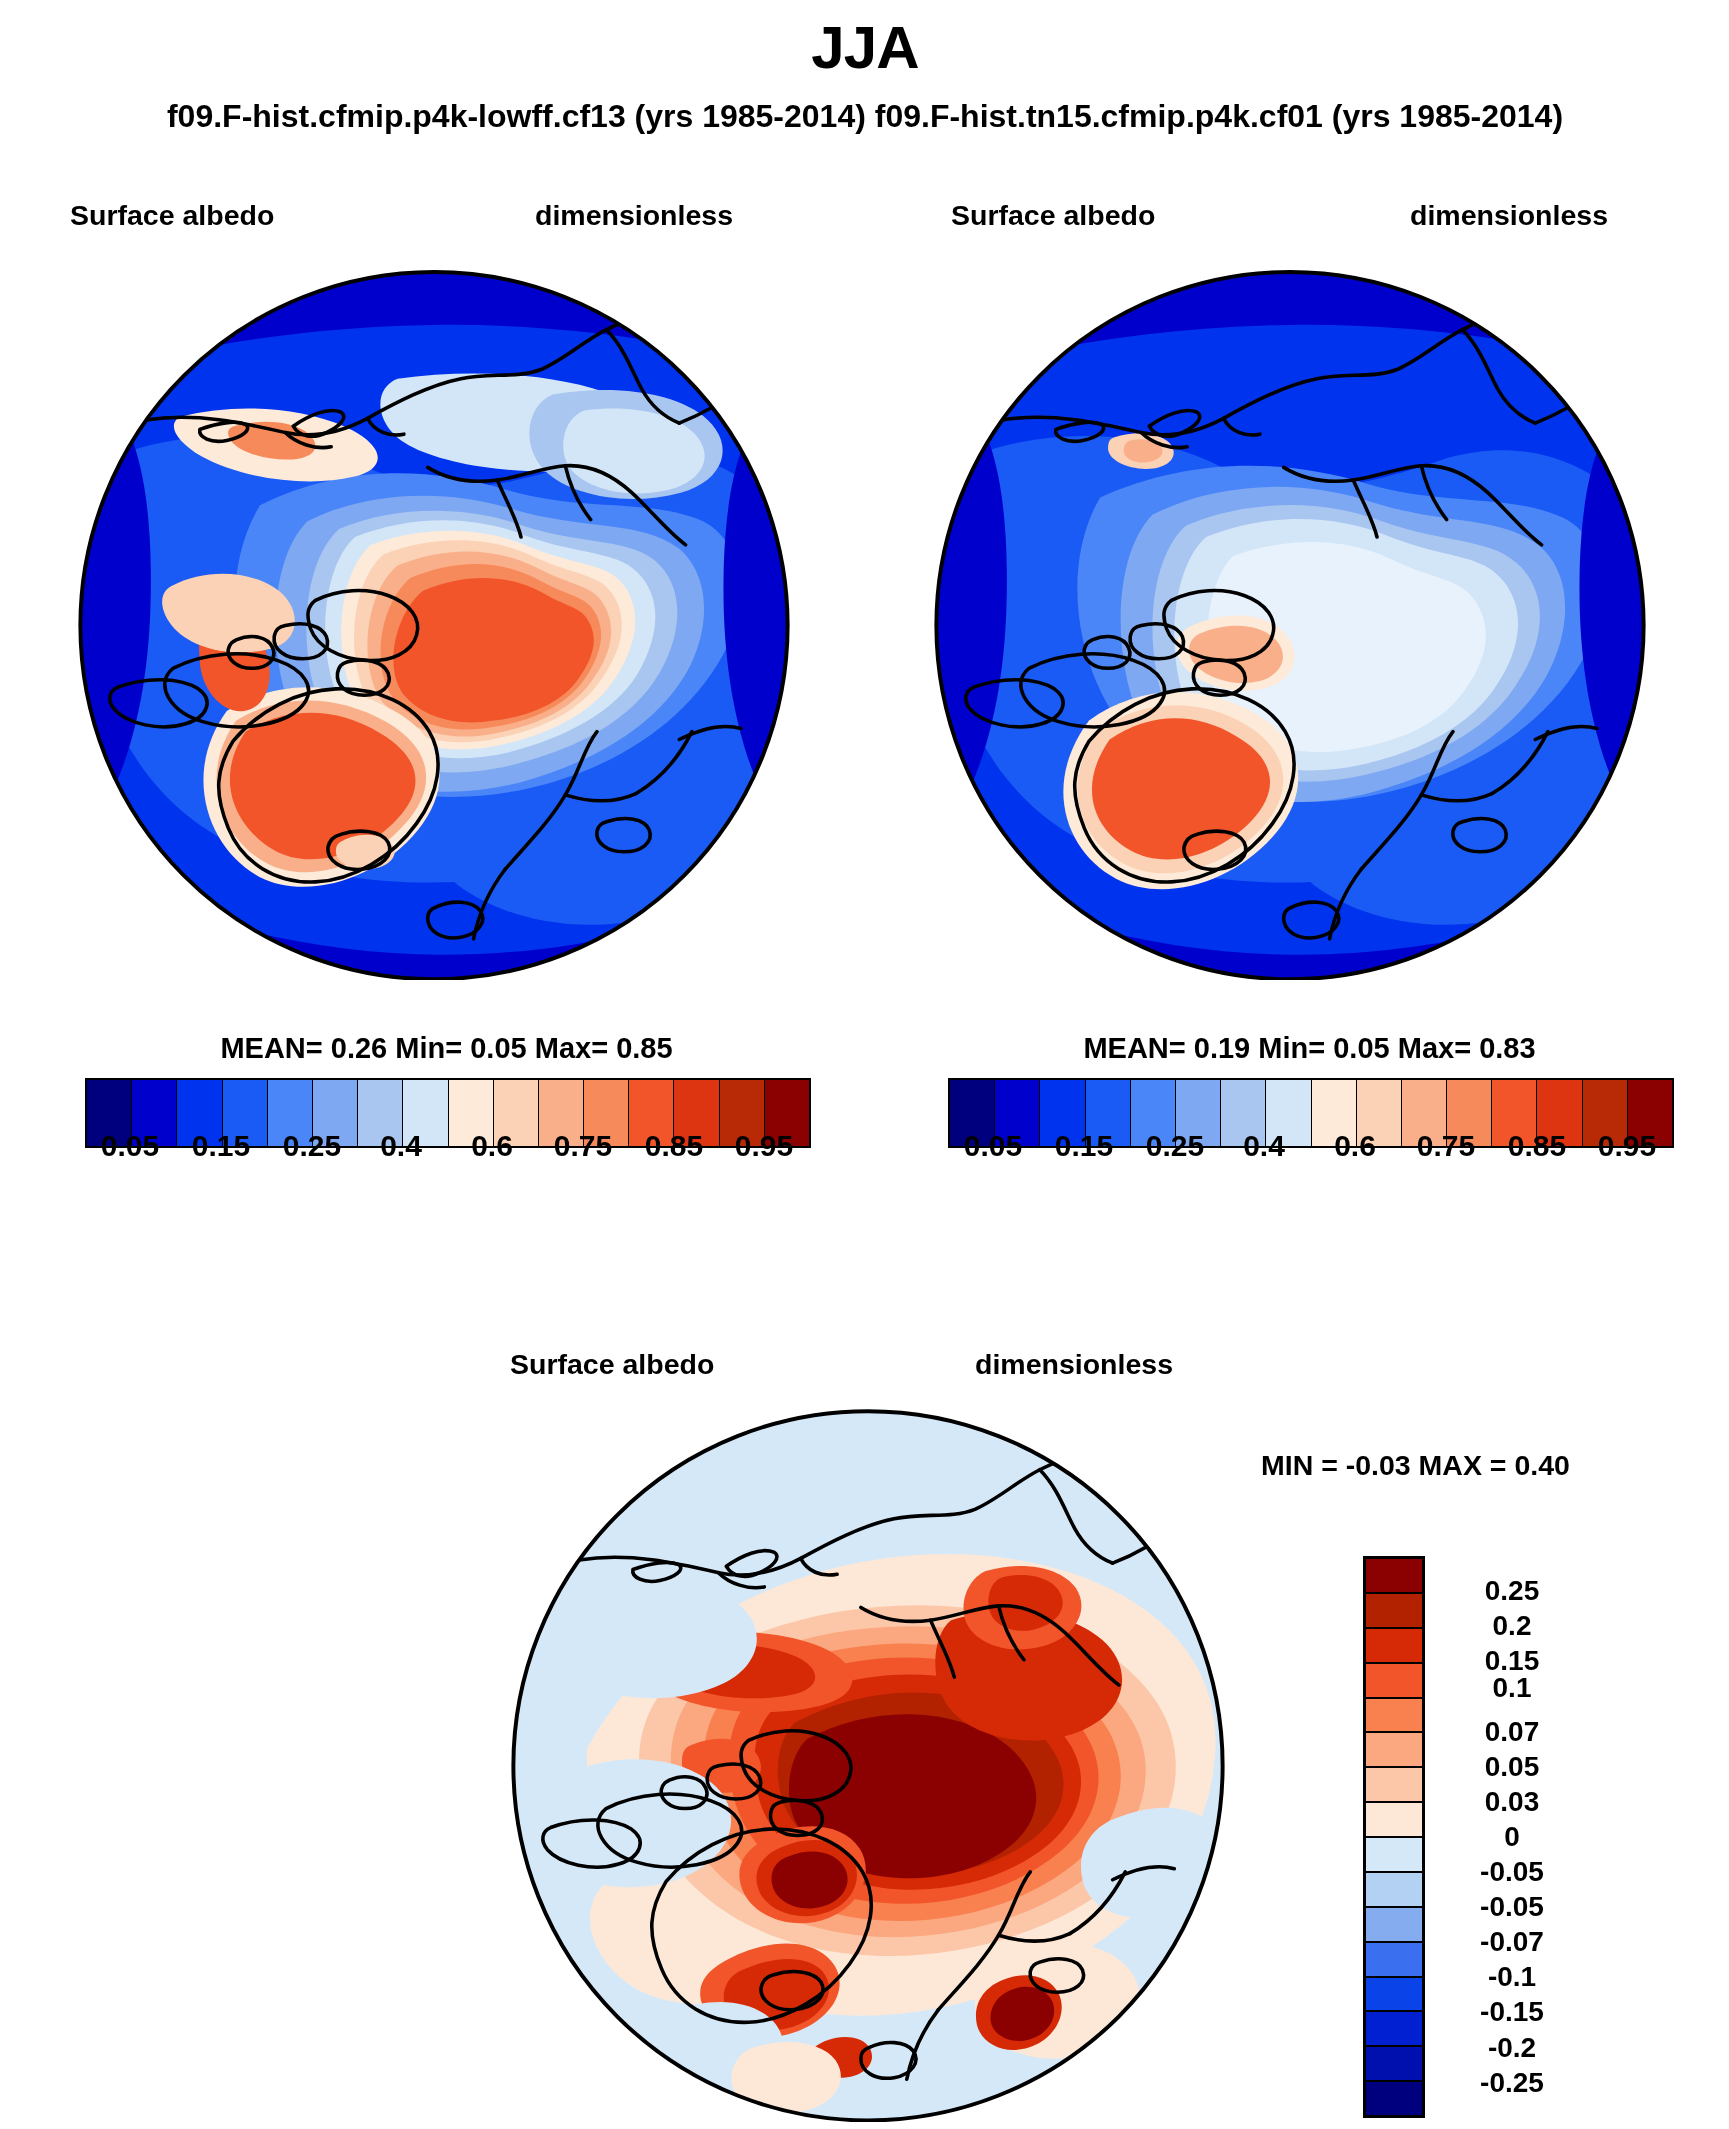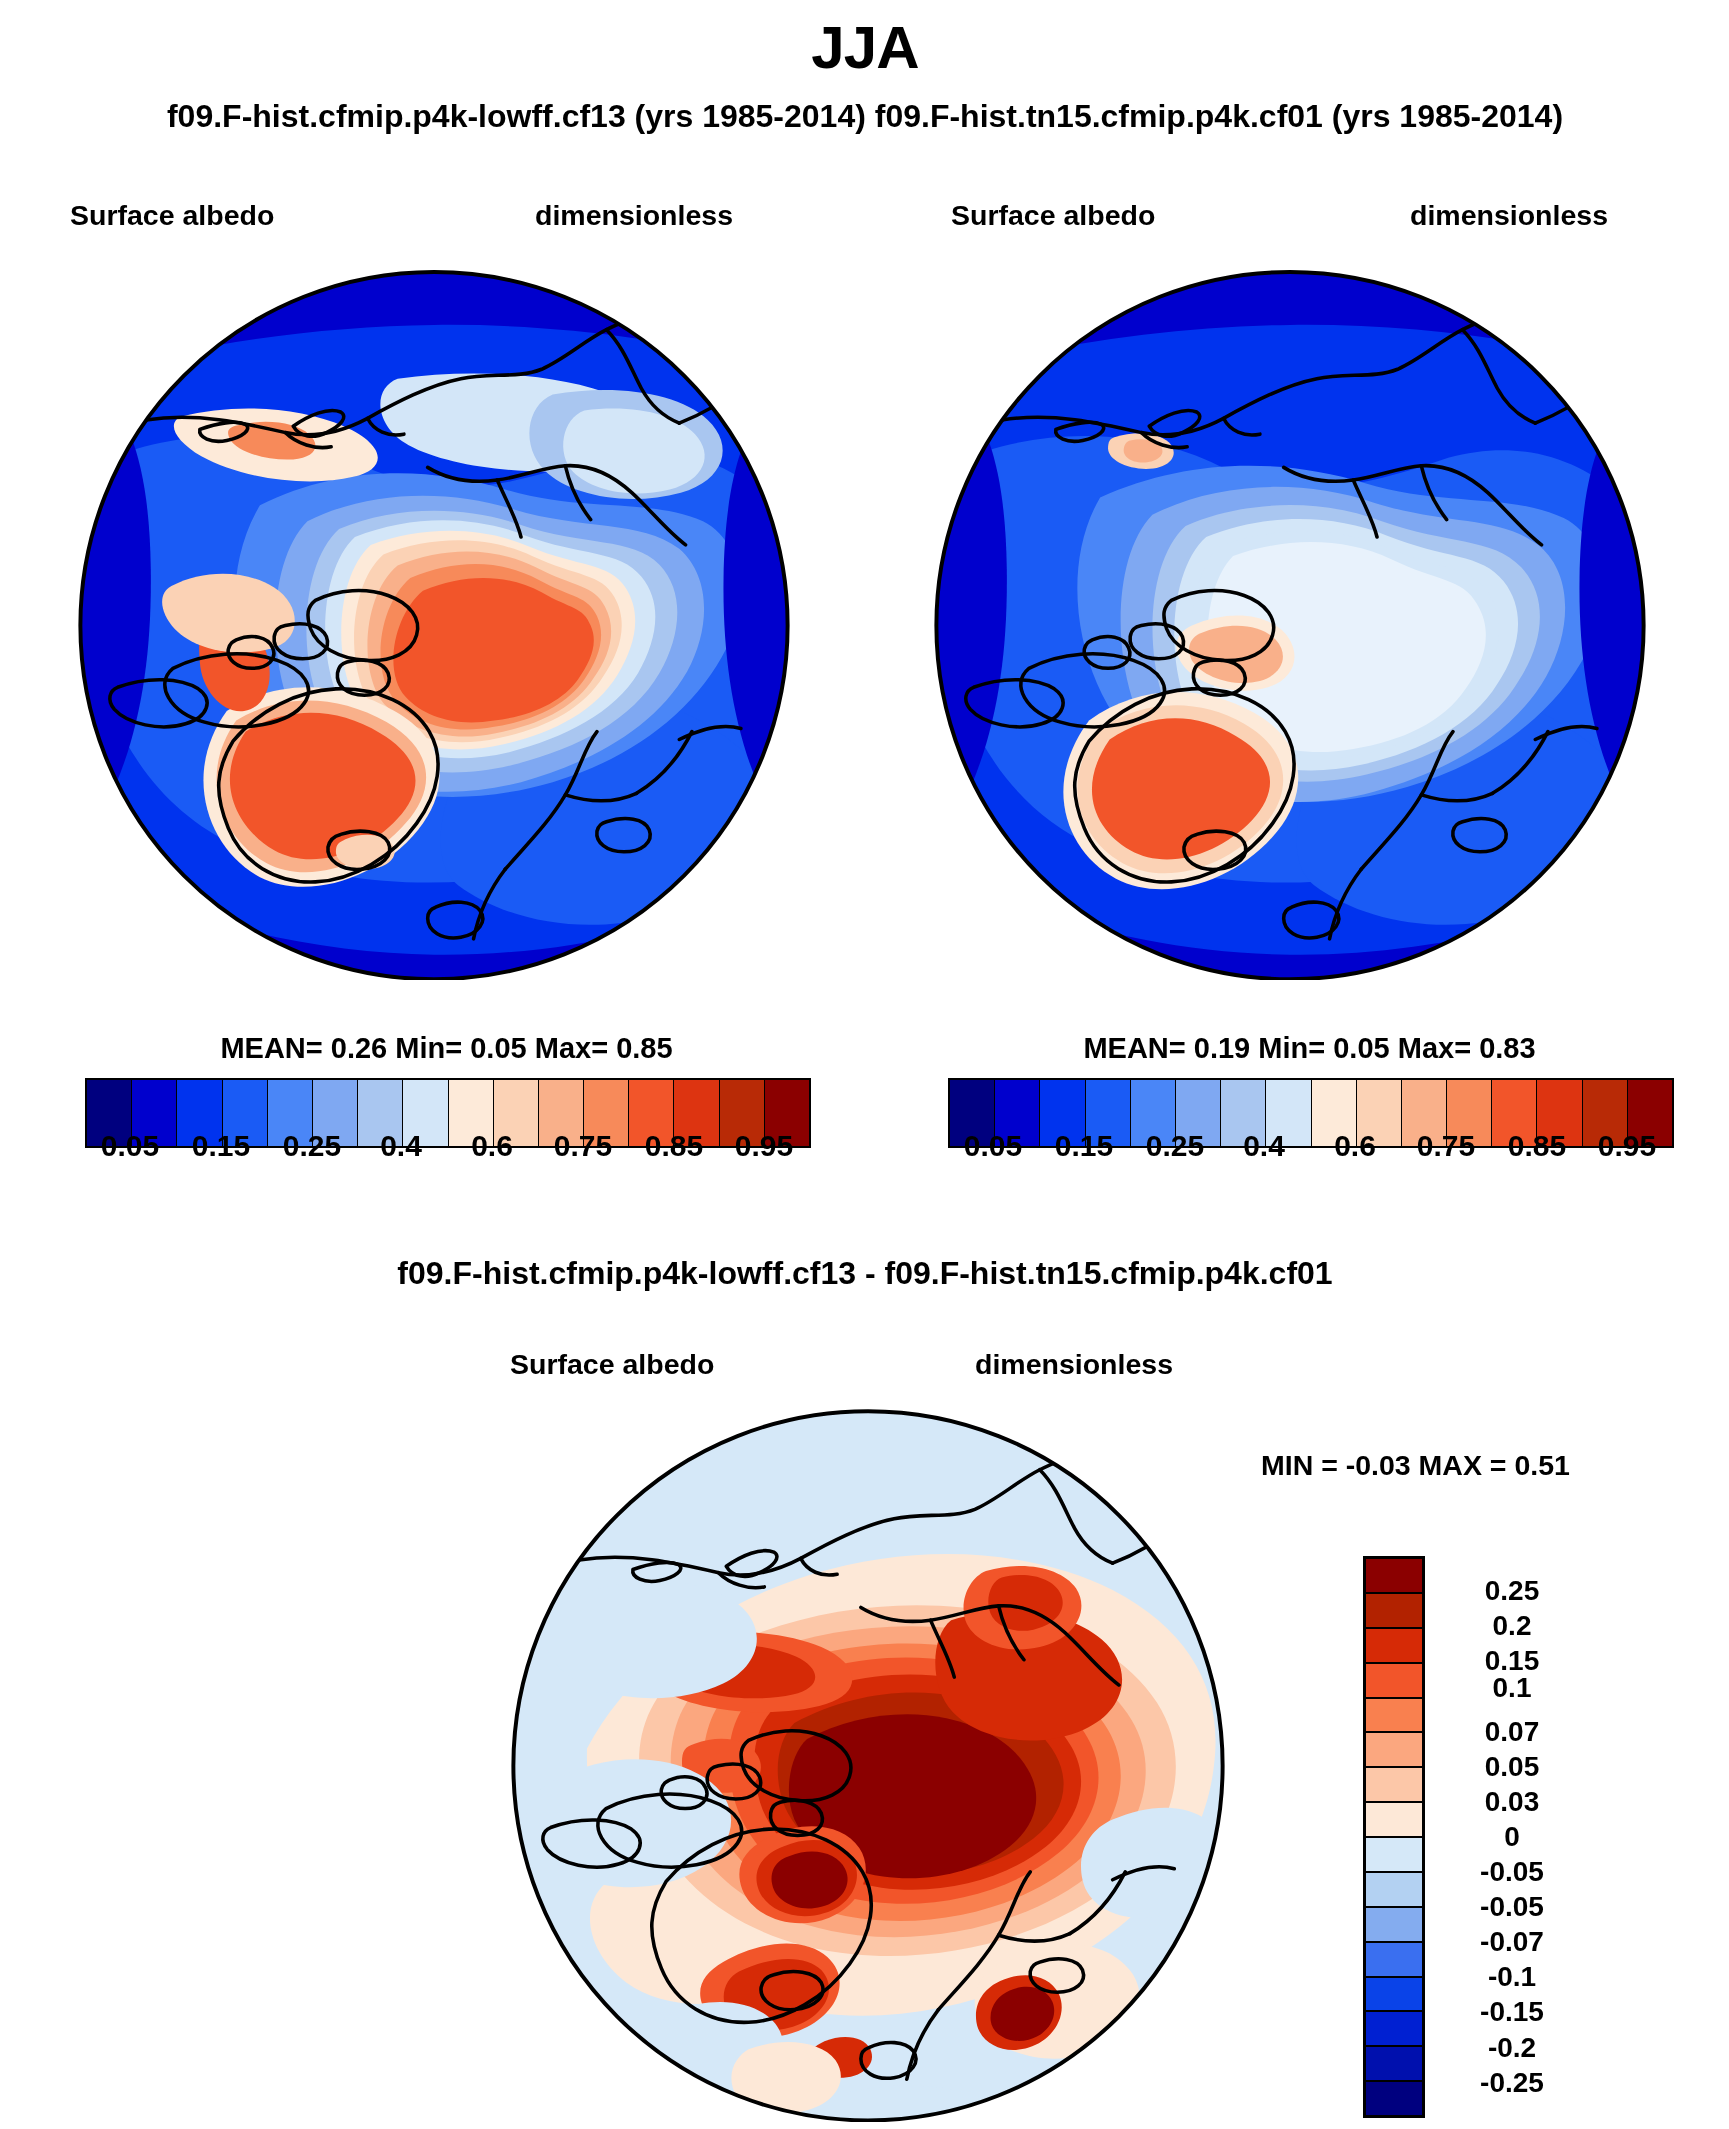"f09.F-hist.cfmip.p4k-lowff.cf13 -" div.ttl { html: <div>f09.F-hist.cfmip.p4k-lowff.cf13 - f09.F-hist.tn15.cfmip.p4k.cf01</div> -> none }
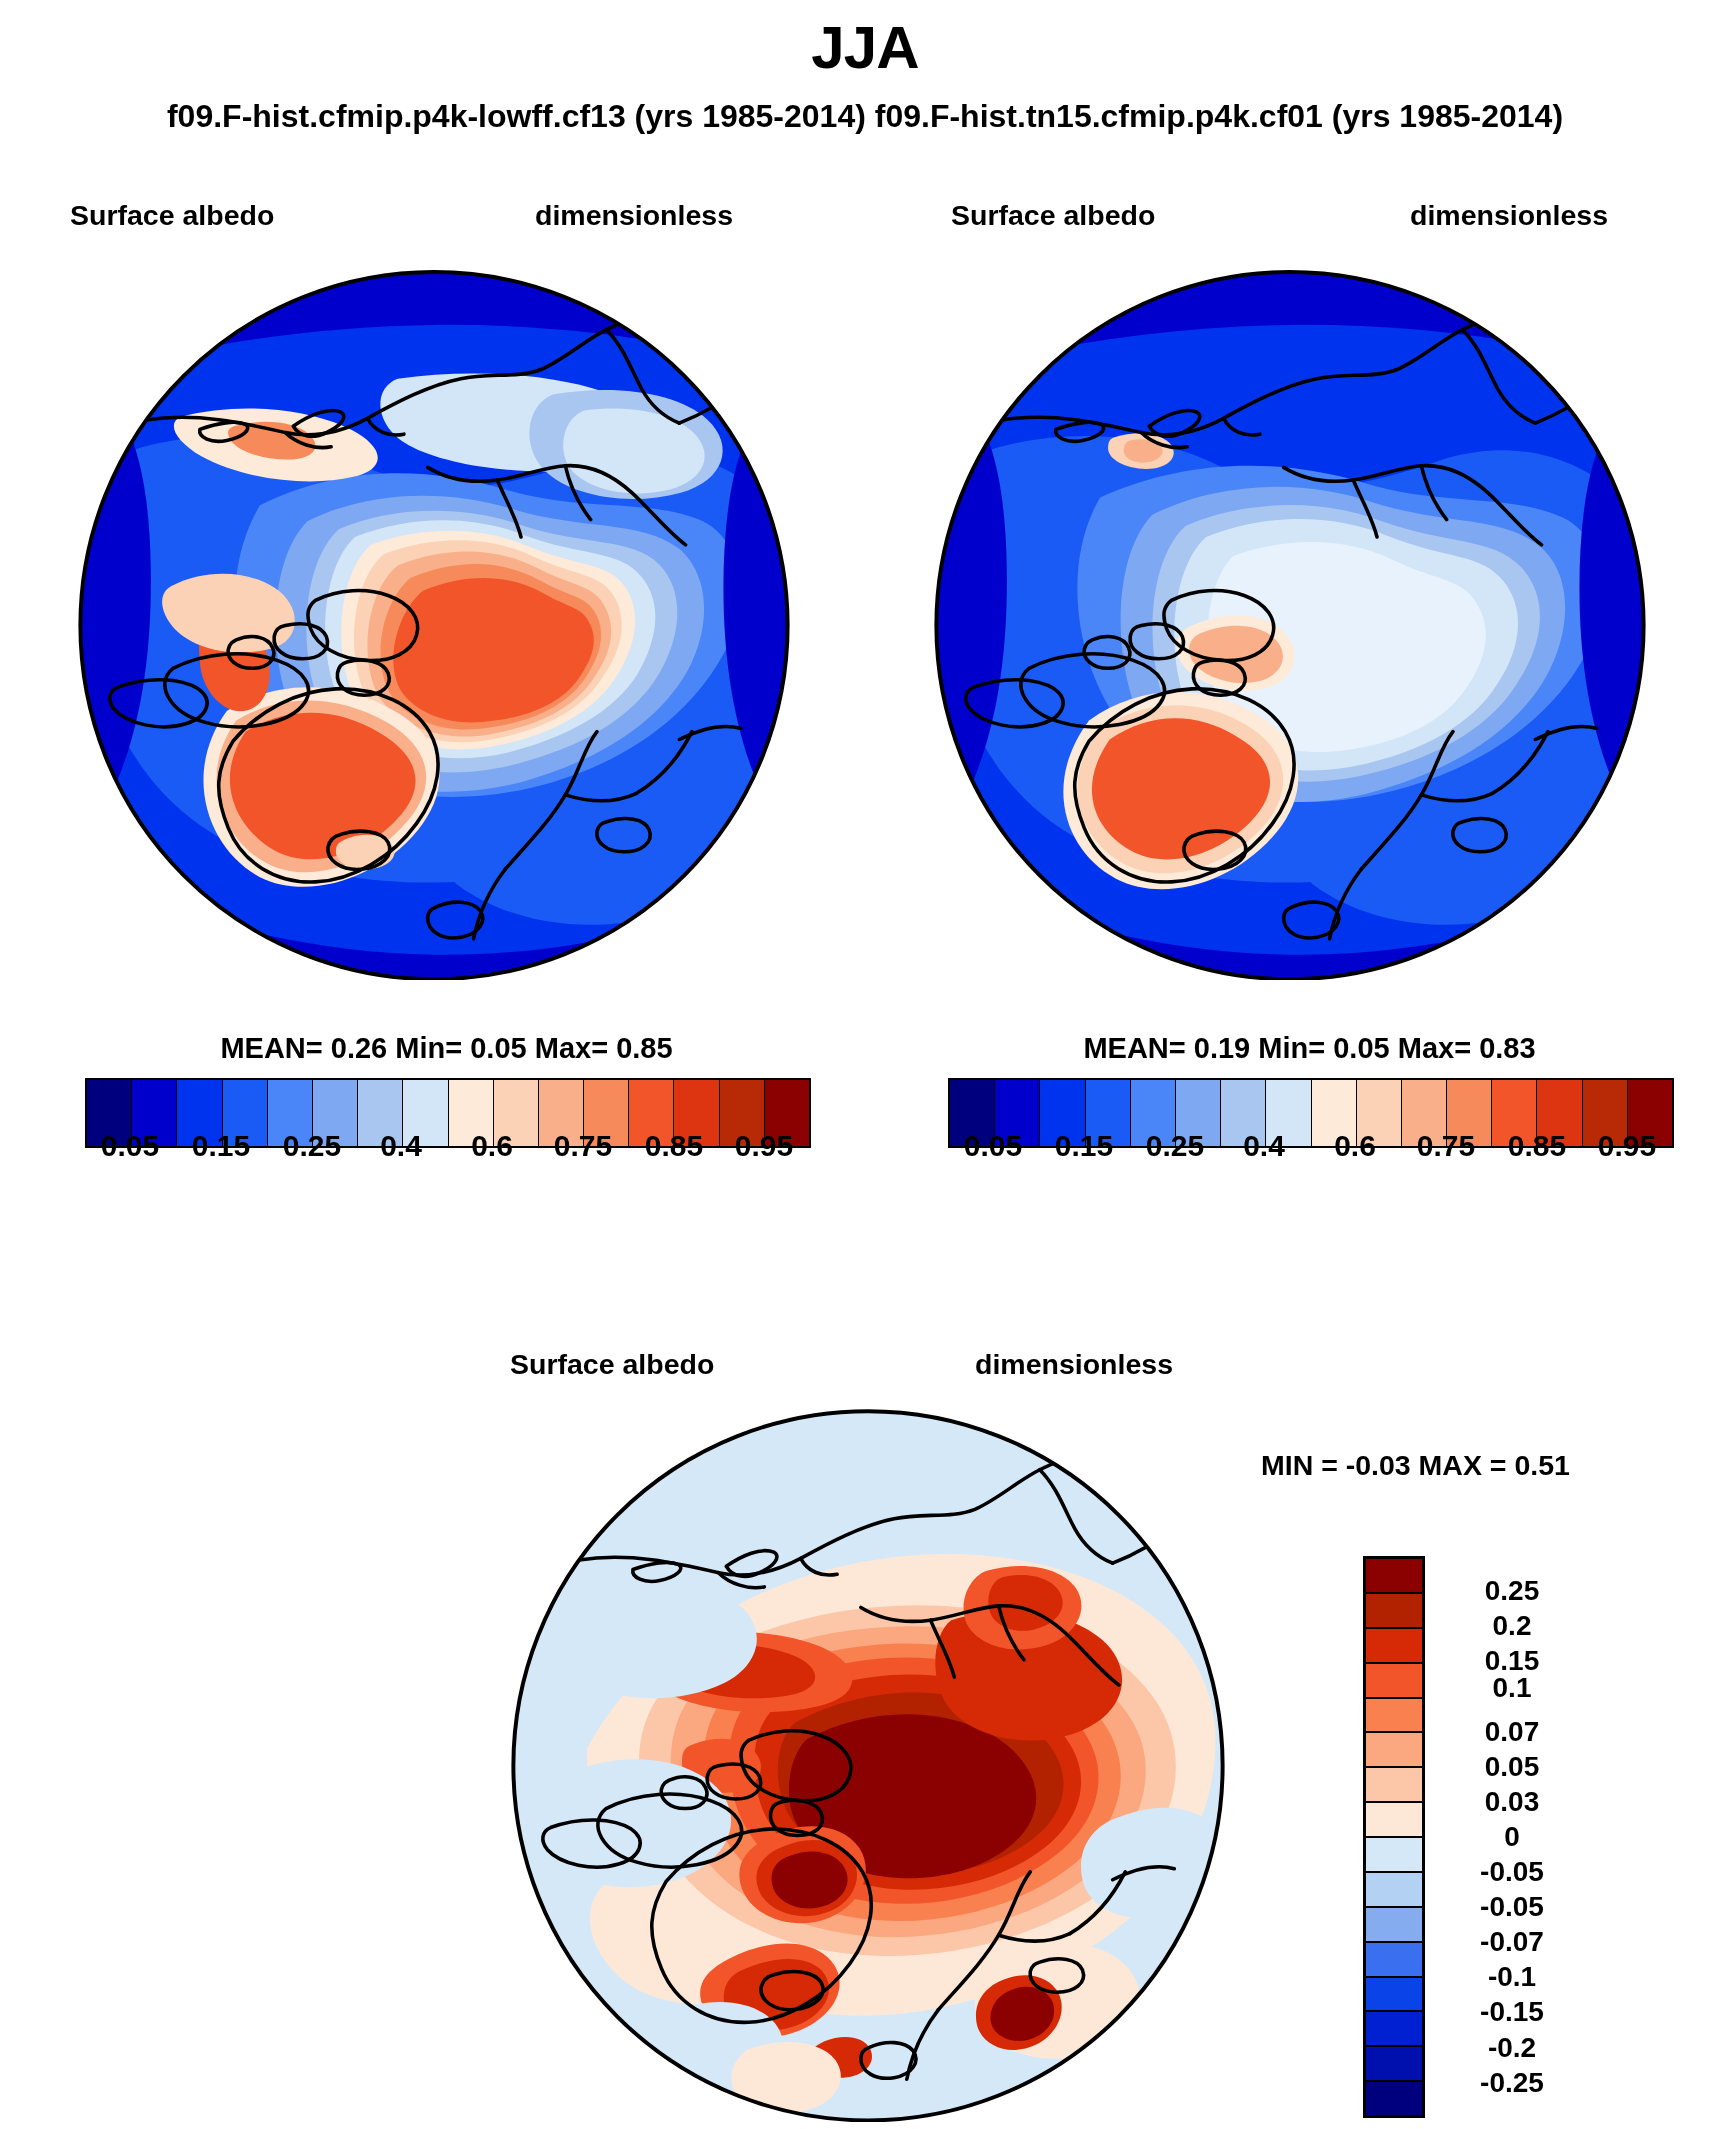"MIN = -0.03 MAX =" div { text: 0.51 -> 0.40 }
